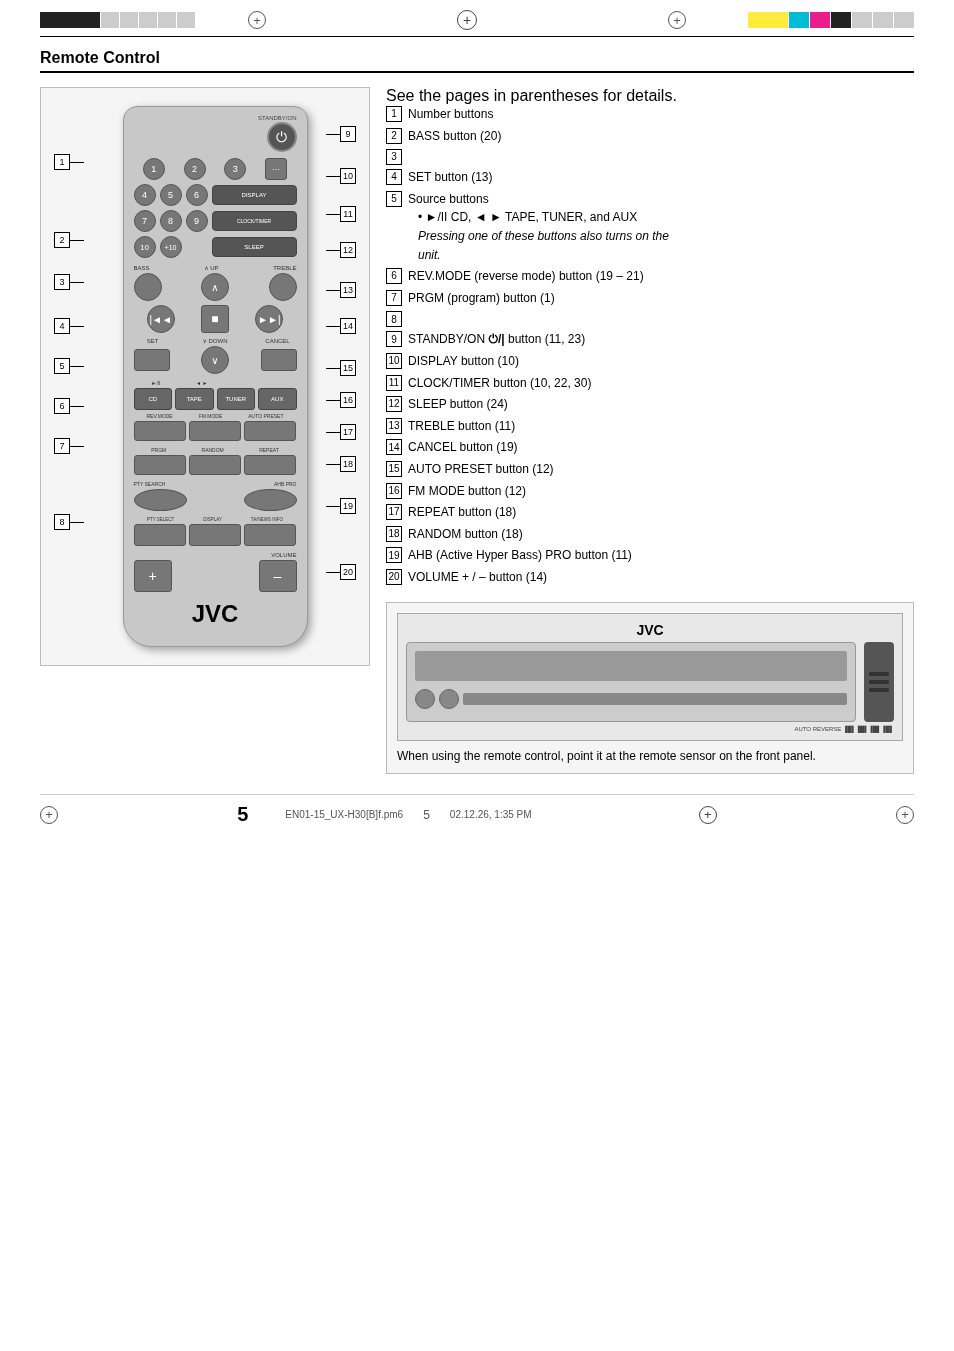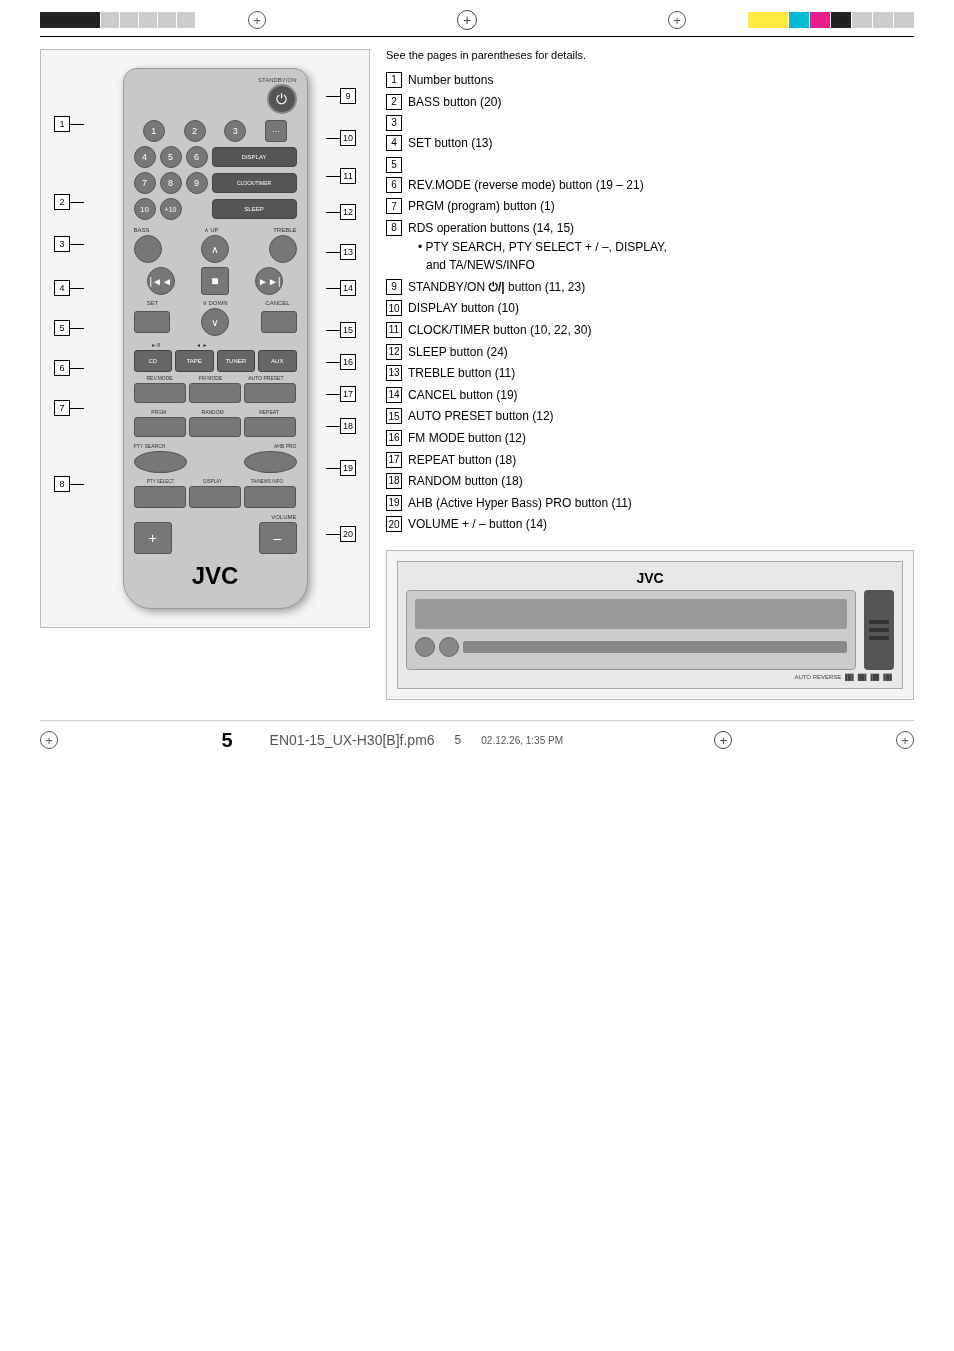"Remote Control" div { html: none -> <div> <span>Remote Control</span> </div> }
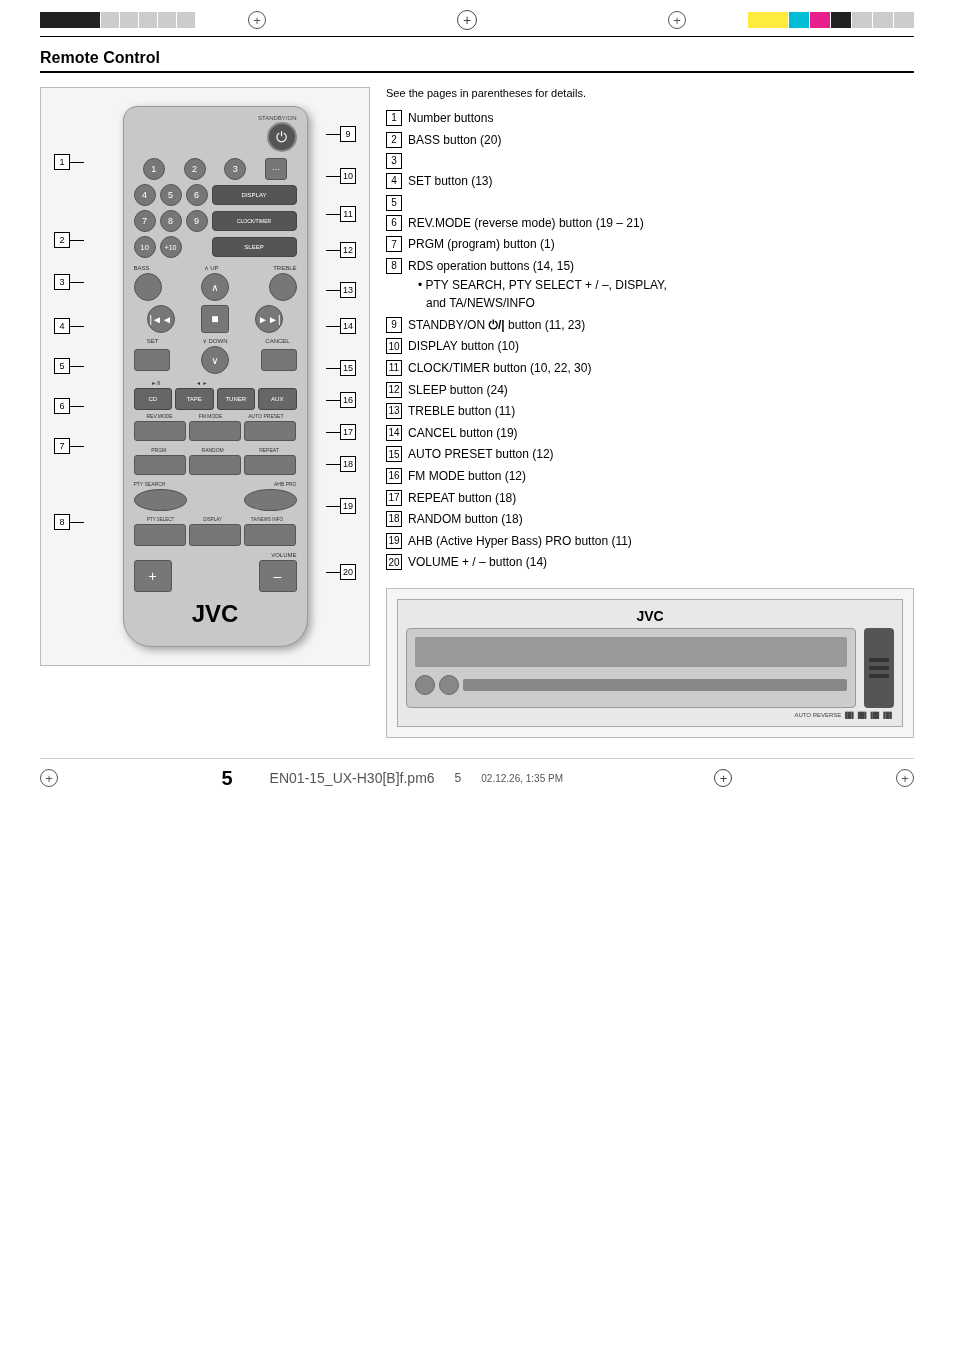"See the pages in parentheses" p { font-size: 11px -> 16px; margin-bottom: 10px -> none }
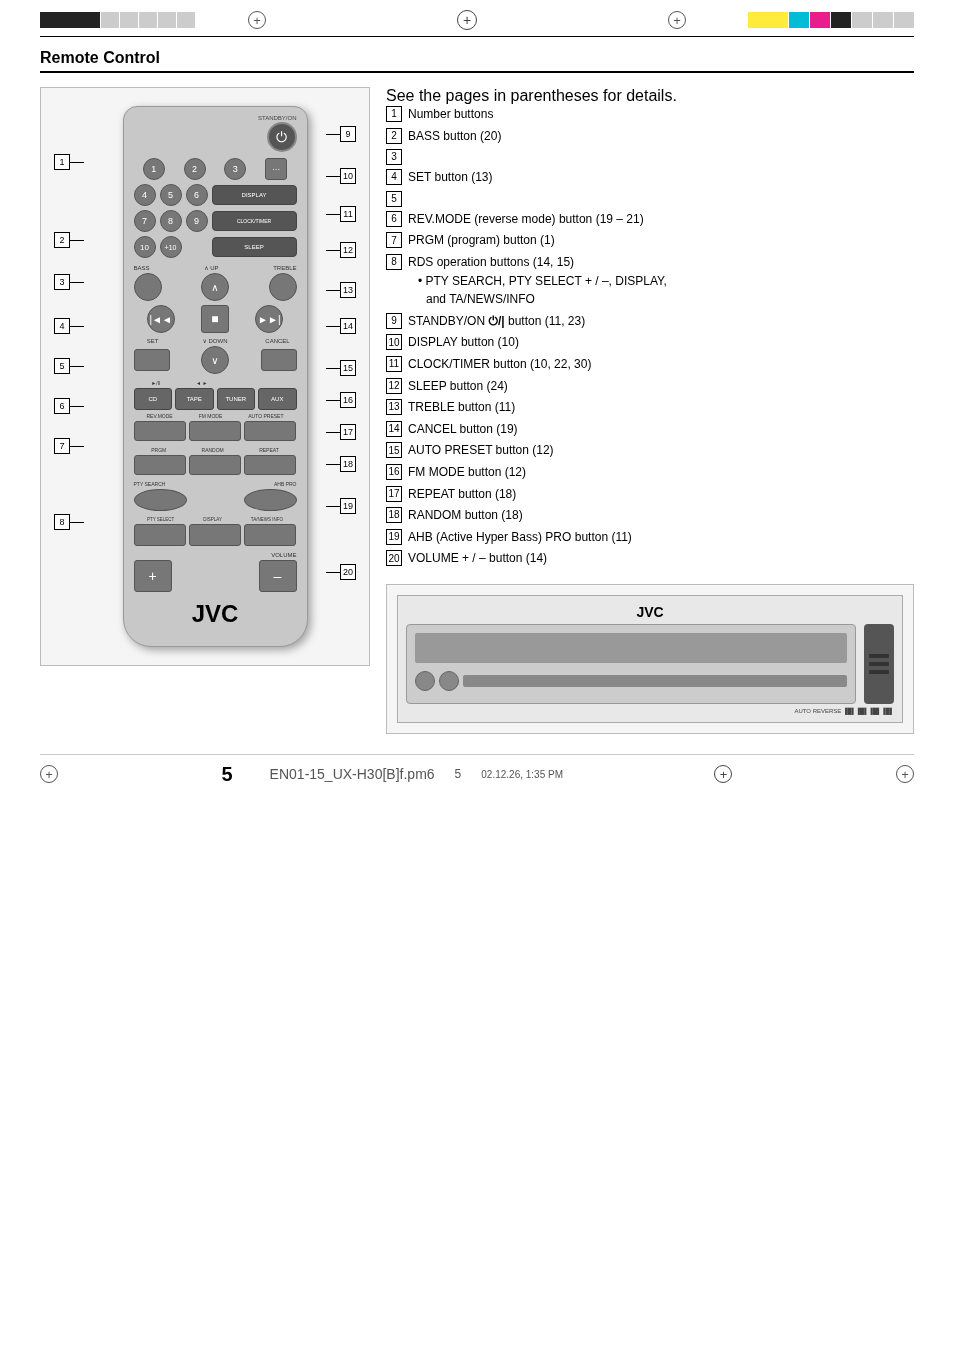"Source buttons" span { html: none -> <span> Source buttons<br> <span>• ►/II CD, ◄ ► TAPE, TUNER, and AUX</span><br> <span>Pressing one of these buttons also turns on the</span><br> <span>unit.</span> </span> }
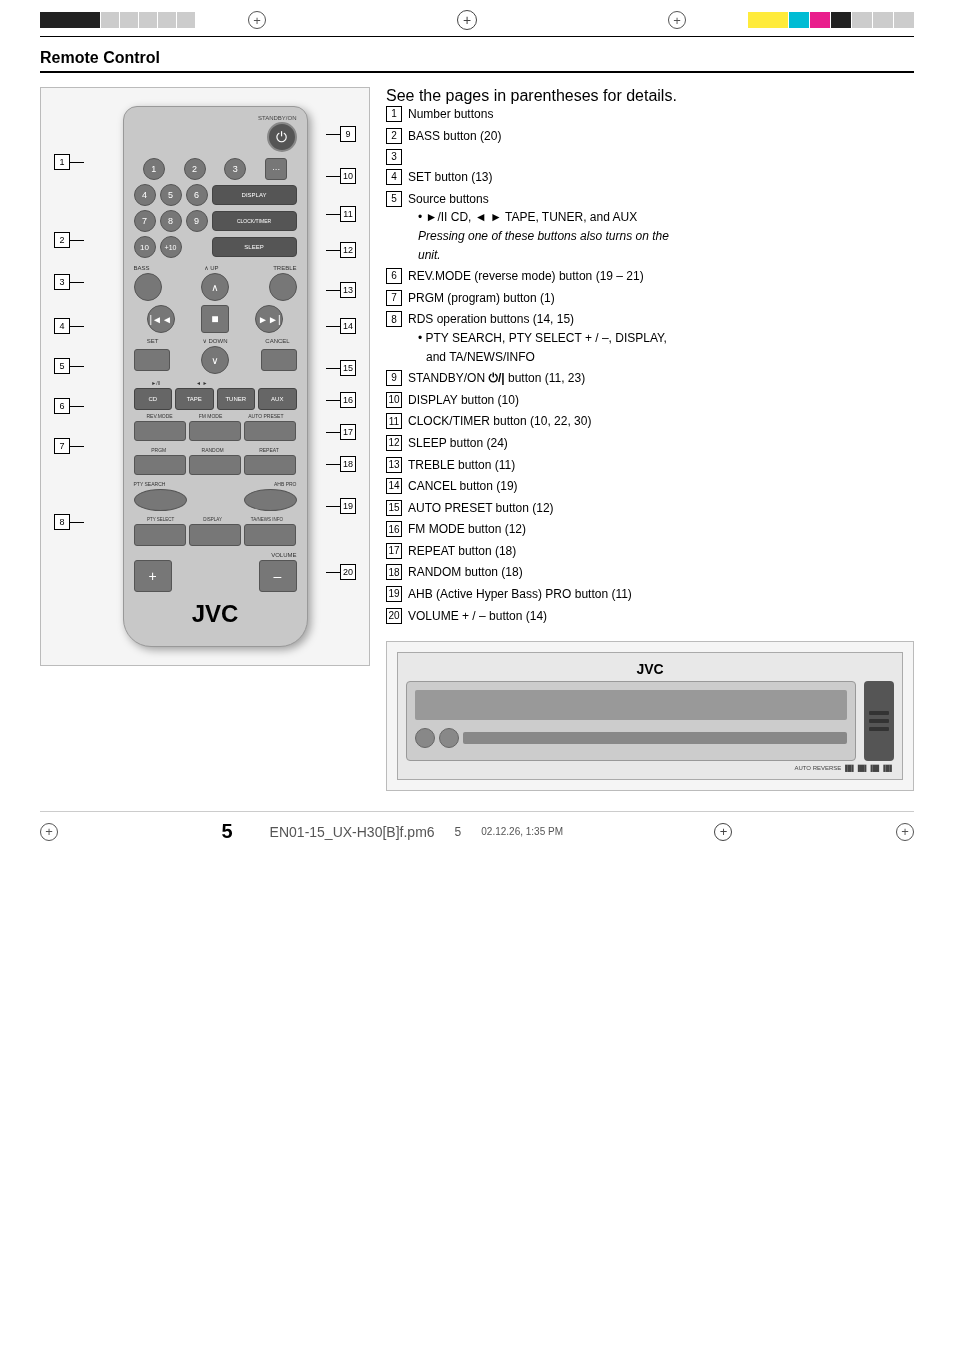"RDS operation buttons (14, 15)" span { html: <span> RDS operation buttons (14, 15)<br> <span>• PTY SEARCH, PTY SELECT + / –, DISPLAY,</span><br> <span>and TA/NEWS/INFO</span> </span> -> none }
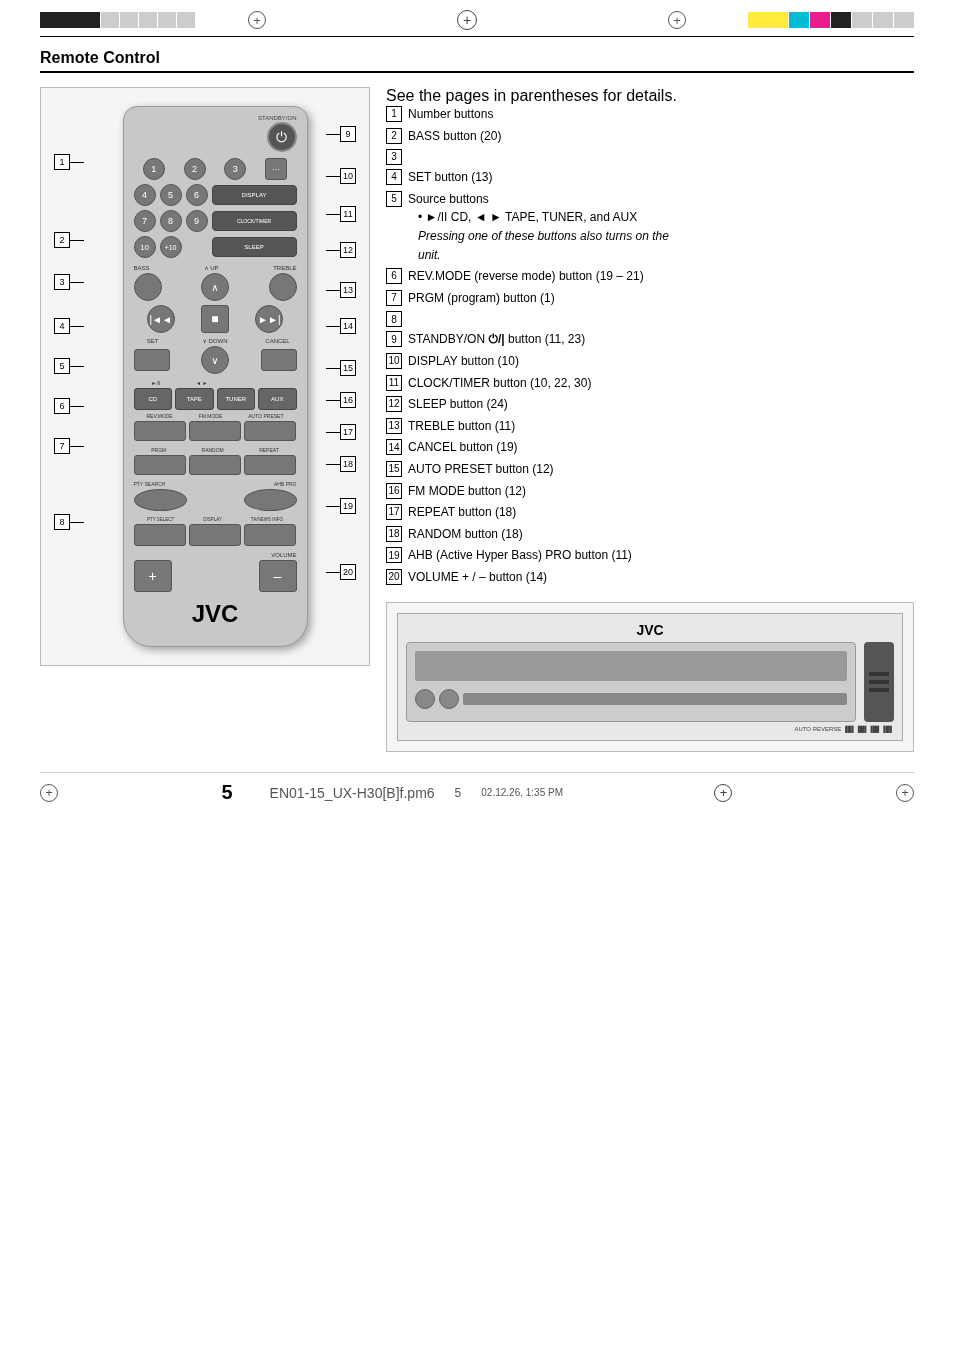"When using the remote control," p { html: none -> <p>When using the remote control, point it at the remote sensor on the front panel.</p> }
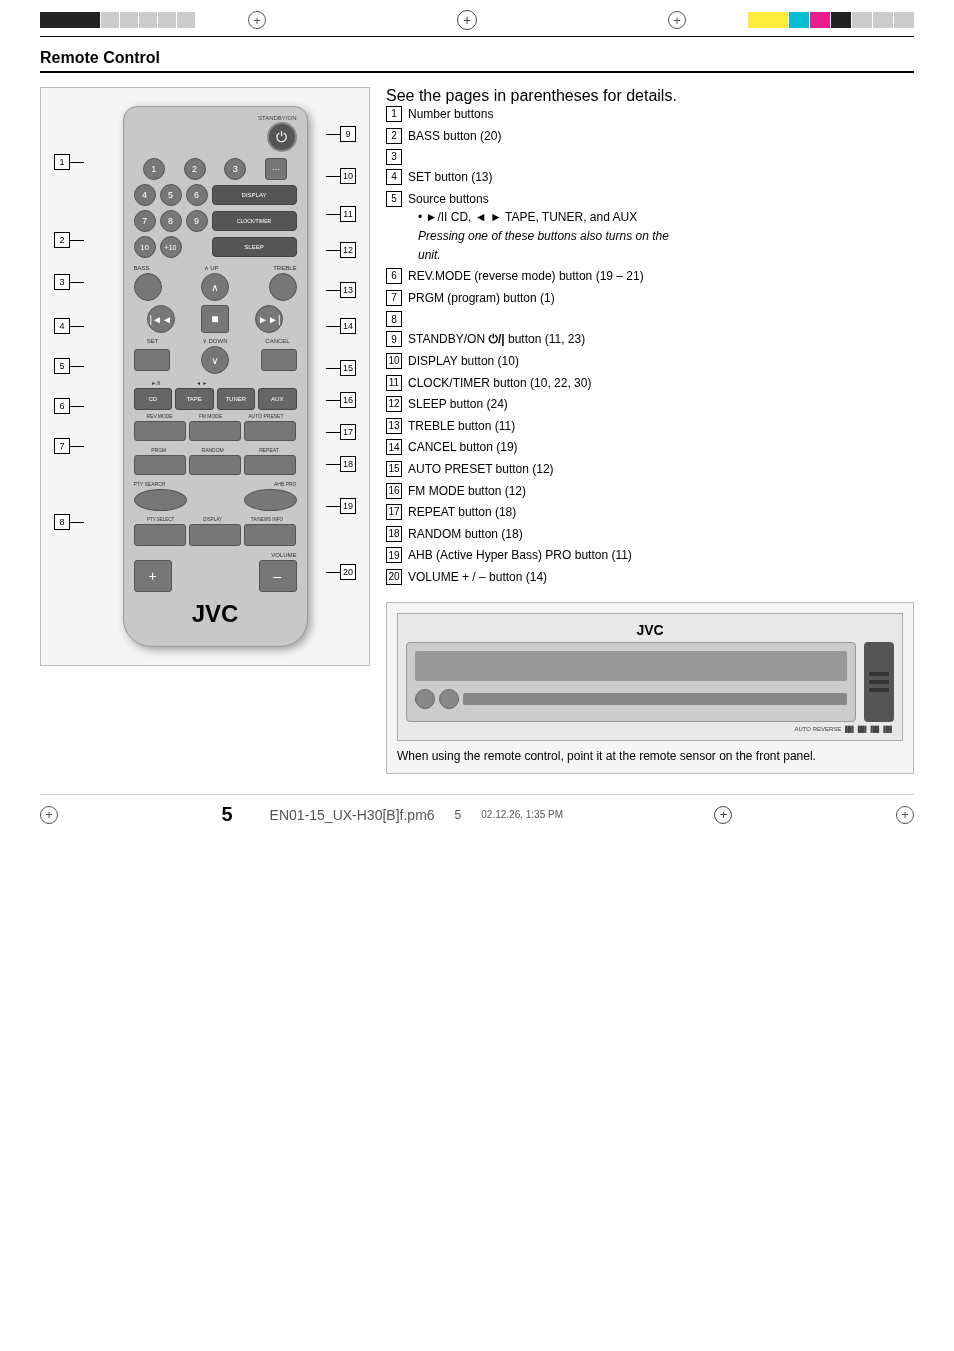"EN01-15_UX-H30[B]f.pm6" span { font-size: 14px -> 10px }
